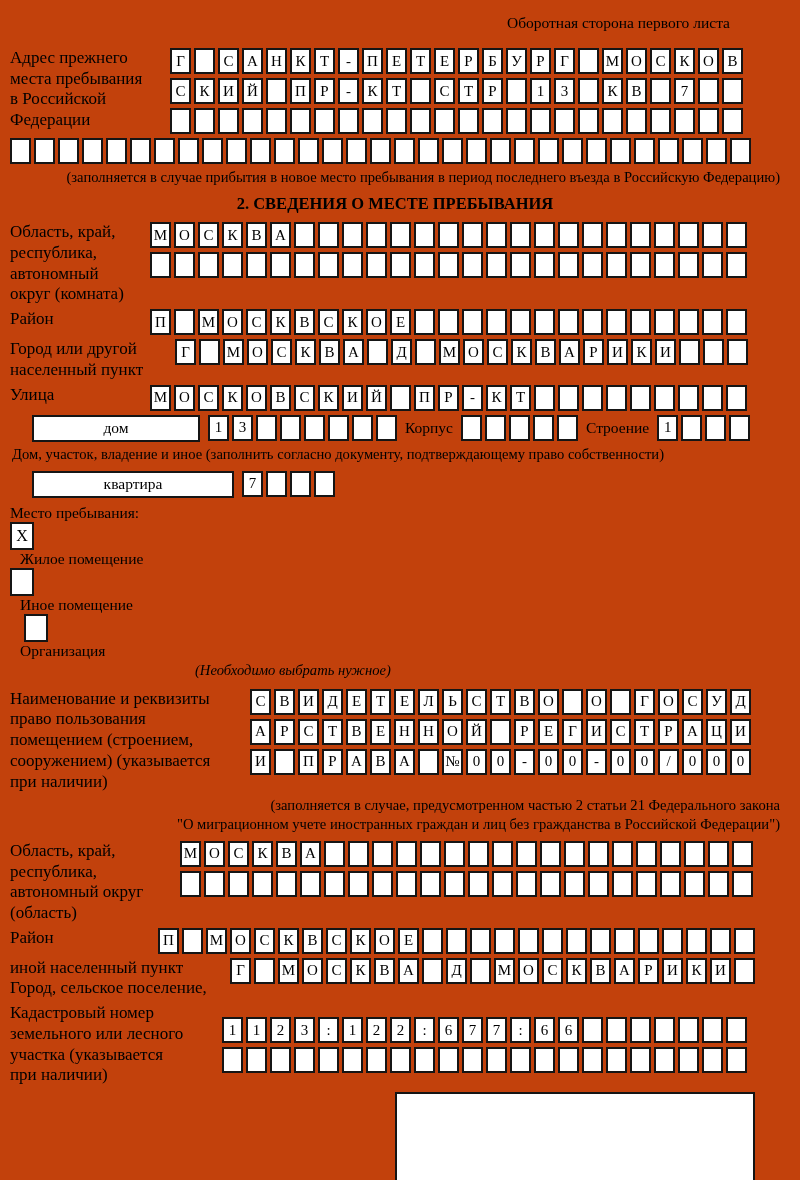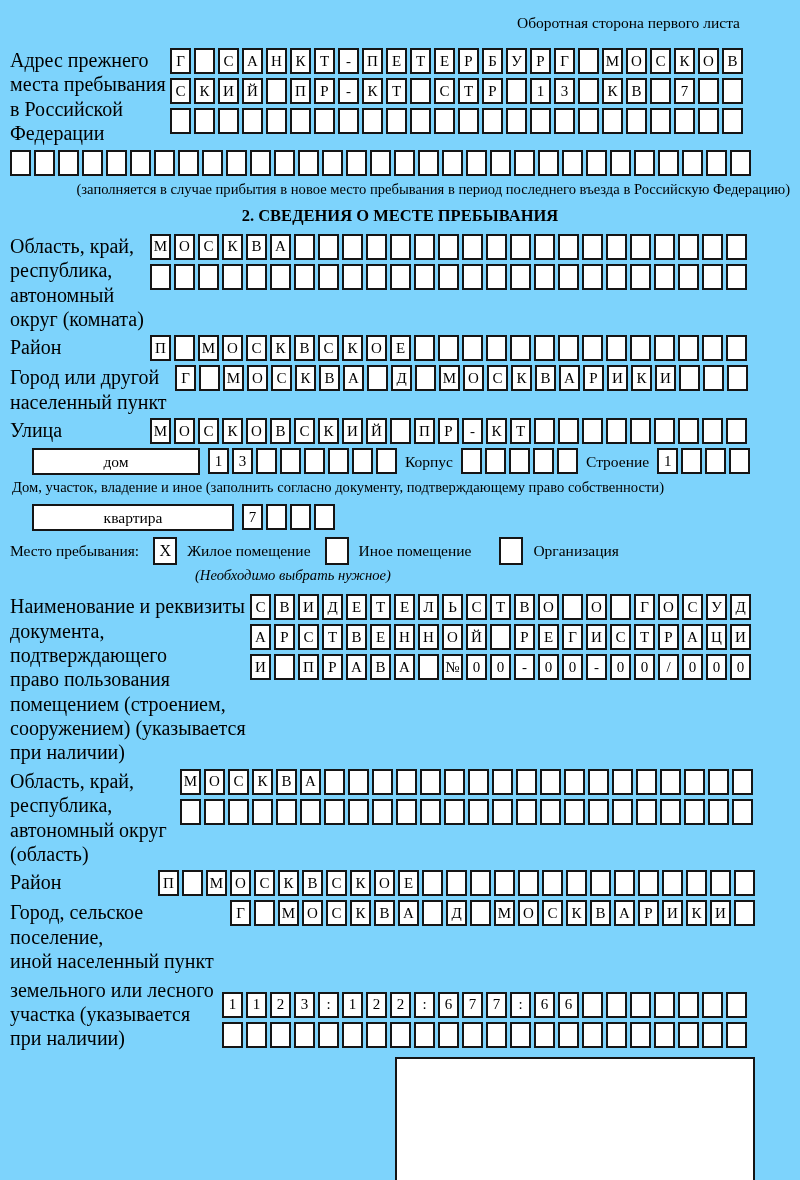"Оборотная сторона первого листа" .page { background: #7dd3fc -> #c2410c; padding: 14px 10px 0 10px -> 14px 20px 0 10px }
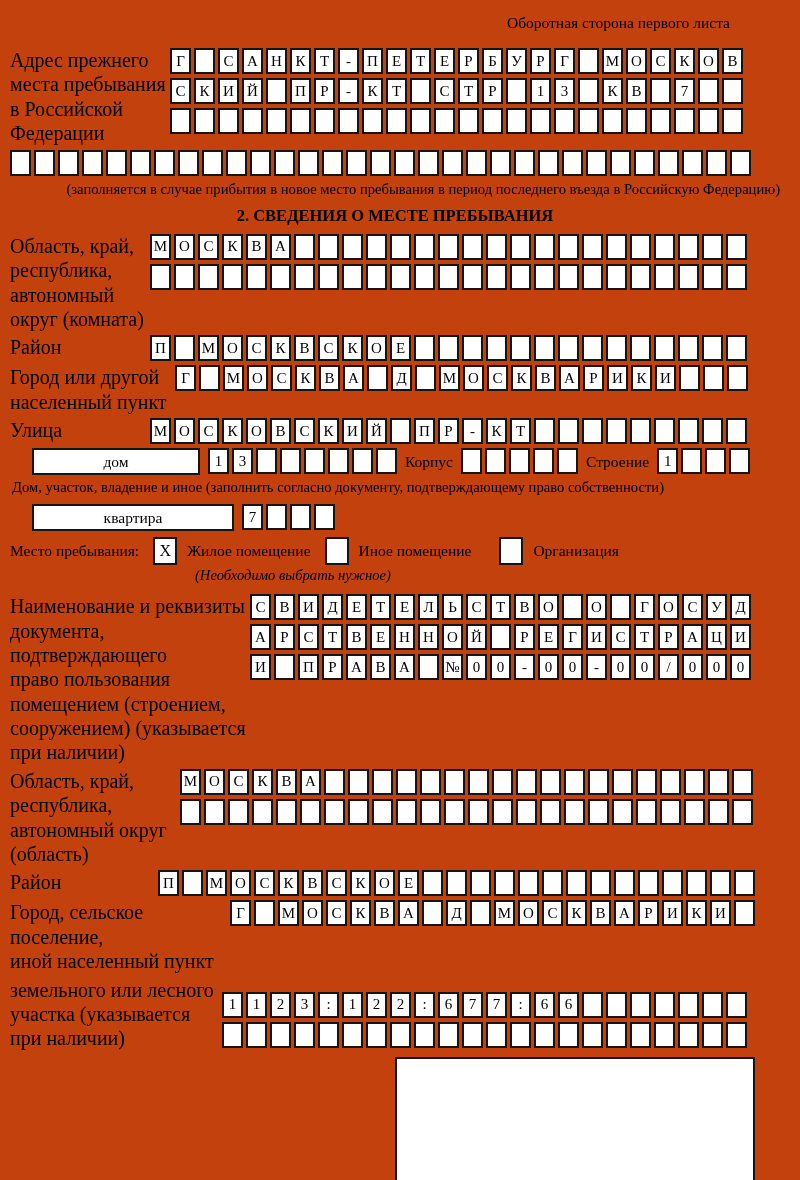"Адрес прежнего" .lbl { font-size: 20px -> 17px }
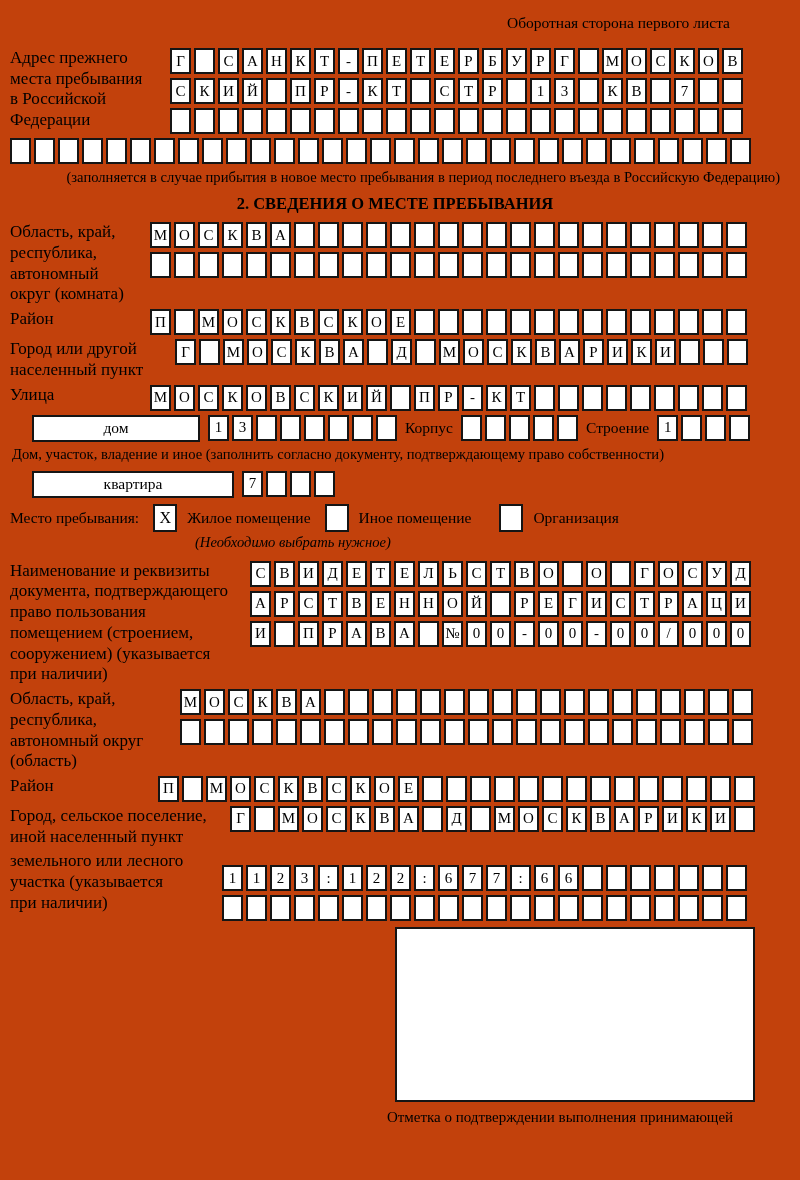"Место пребывания:" .chkrow { align-items: center -> none; flex-direction: none -> column }
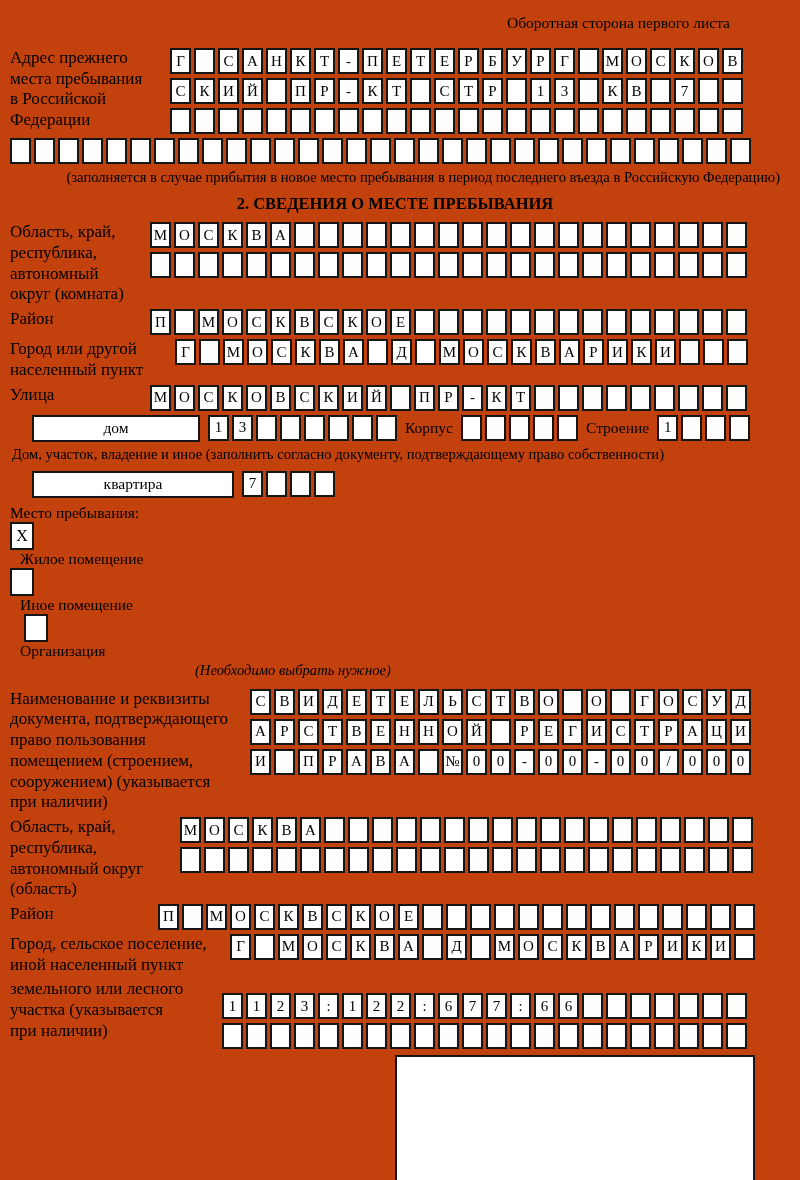"документа, подтверждающего" div { html: <div>документа, подтверждающего</div> -> none }
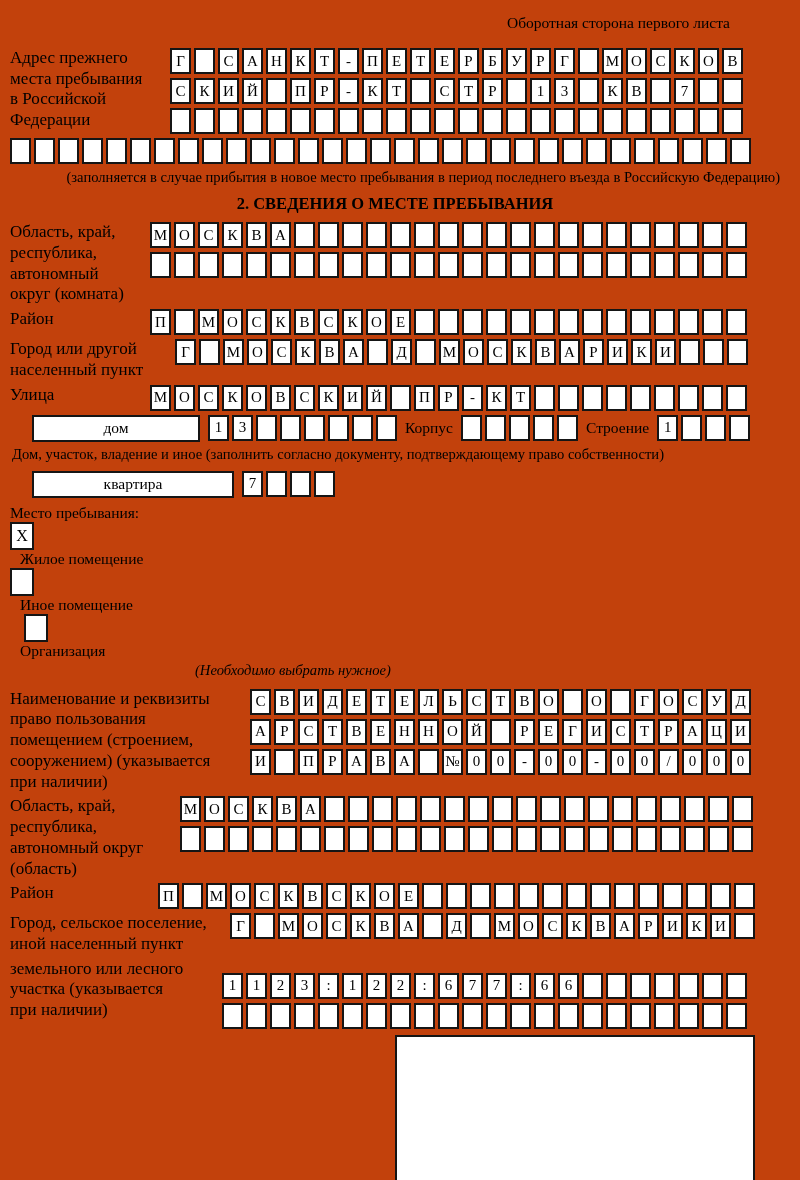"(заполняется в случае, предусмотренном" div.note { html: none -> <div> <div>(заполняется в случае, предусмотренном частью 2 статьи 21 Федерального закона</div> <div>"О миграционном учете иностранных граждан и лиц без гражданства в Российской Федерации")</div> </div> }
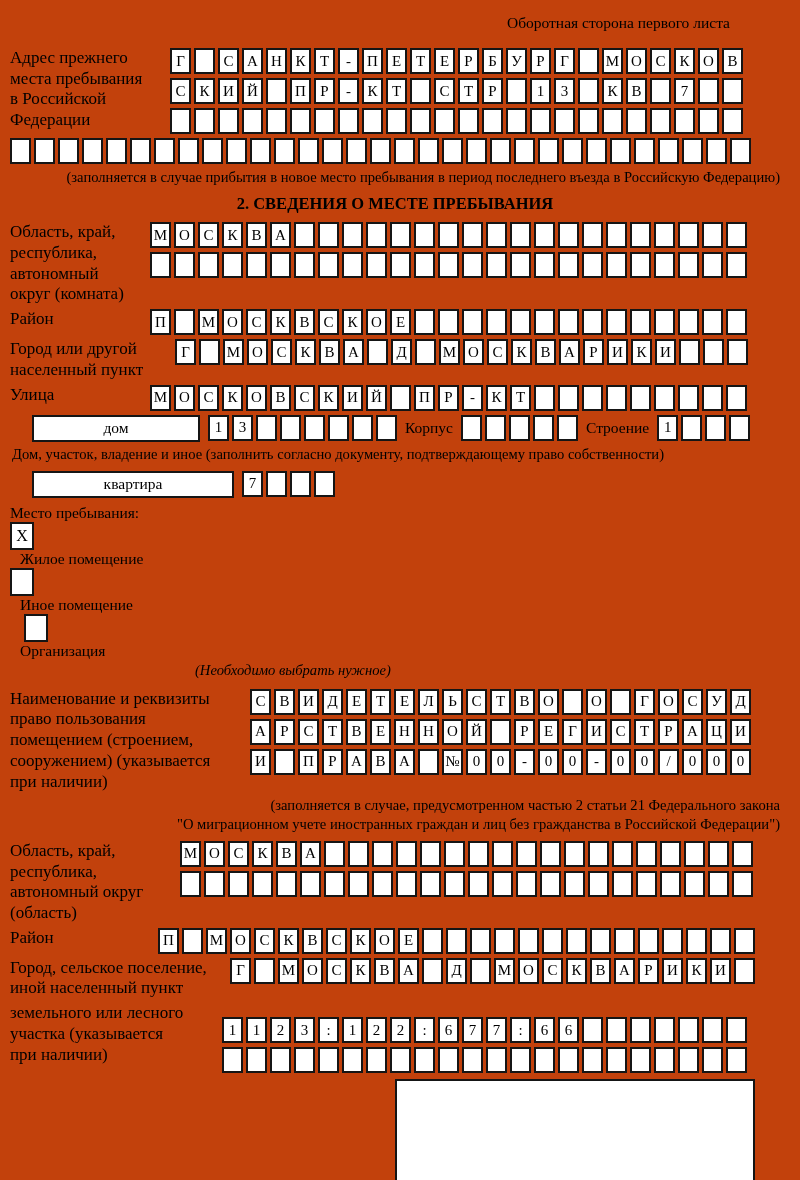"Город, сельское поселение," div { order: before "иной населенный пункт" -> after "иной населенный пункт" }
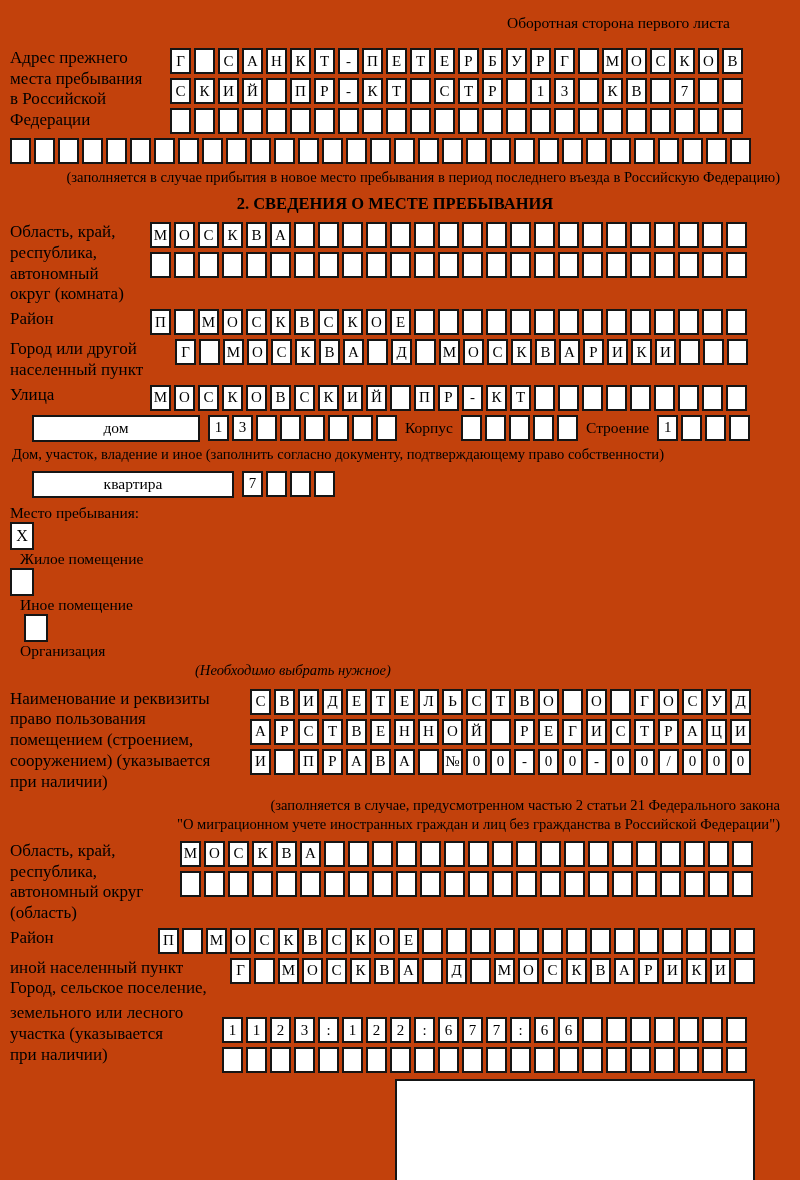"Кадастровый номер" div { html: none -> <div>Кадастровый номер</div> }
